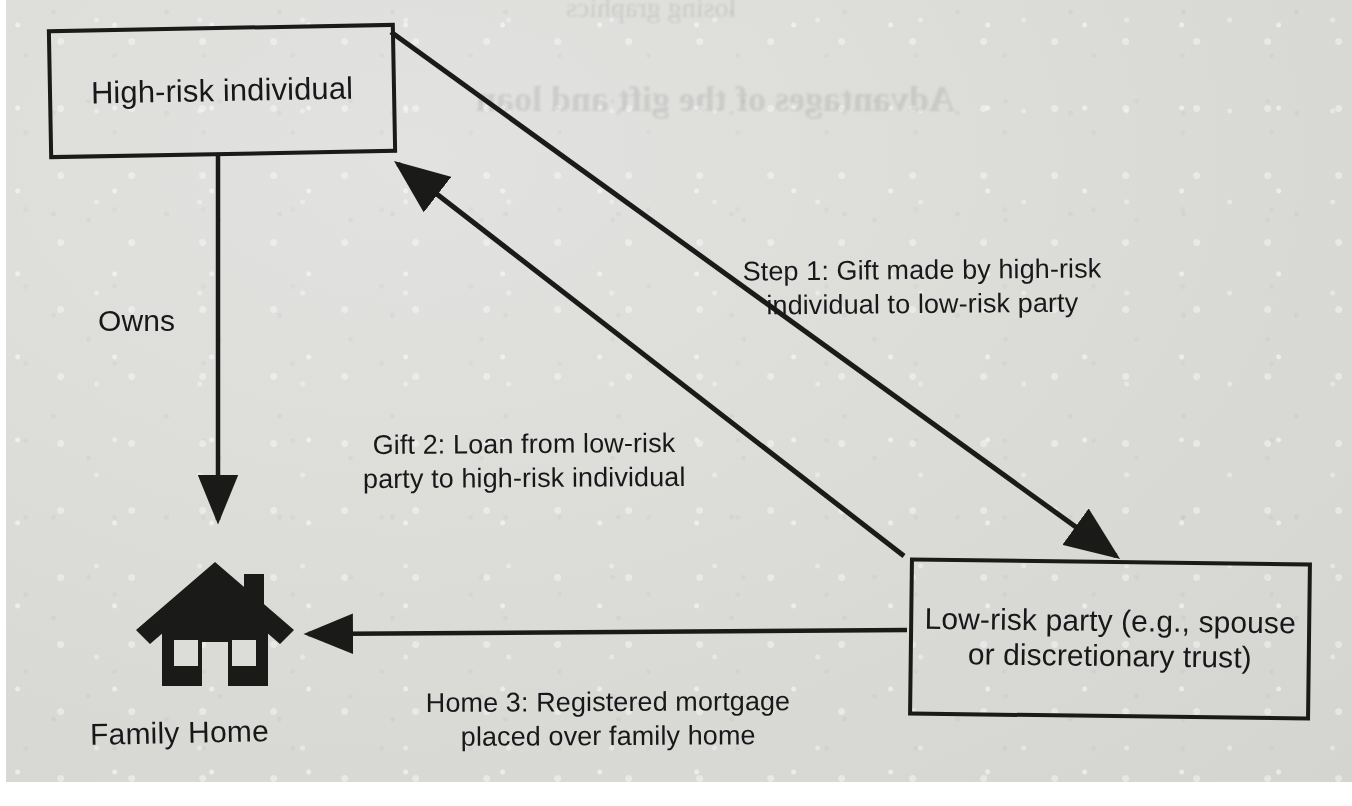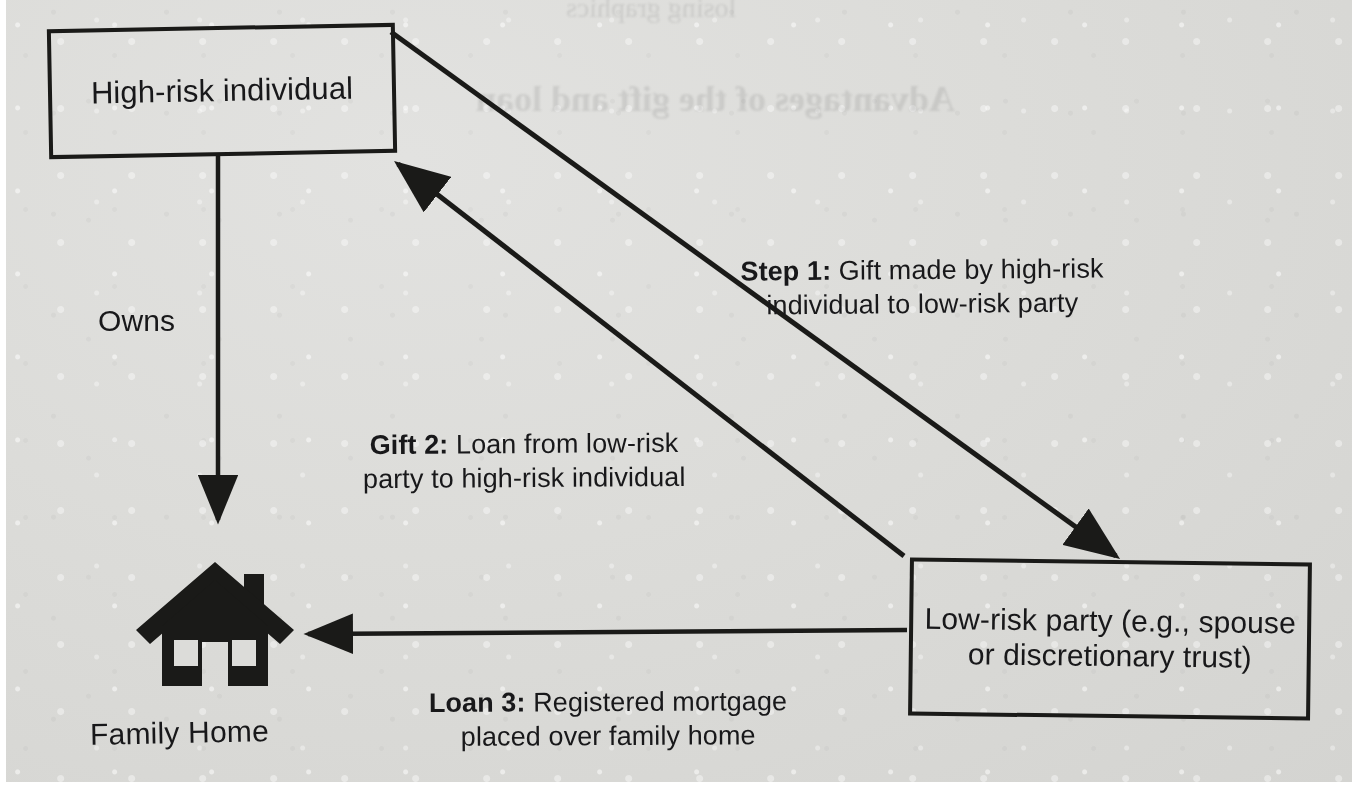"Step 1:" .edge-label b { font-weight: 700 -> 400 }
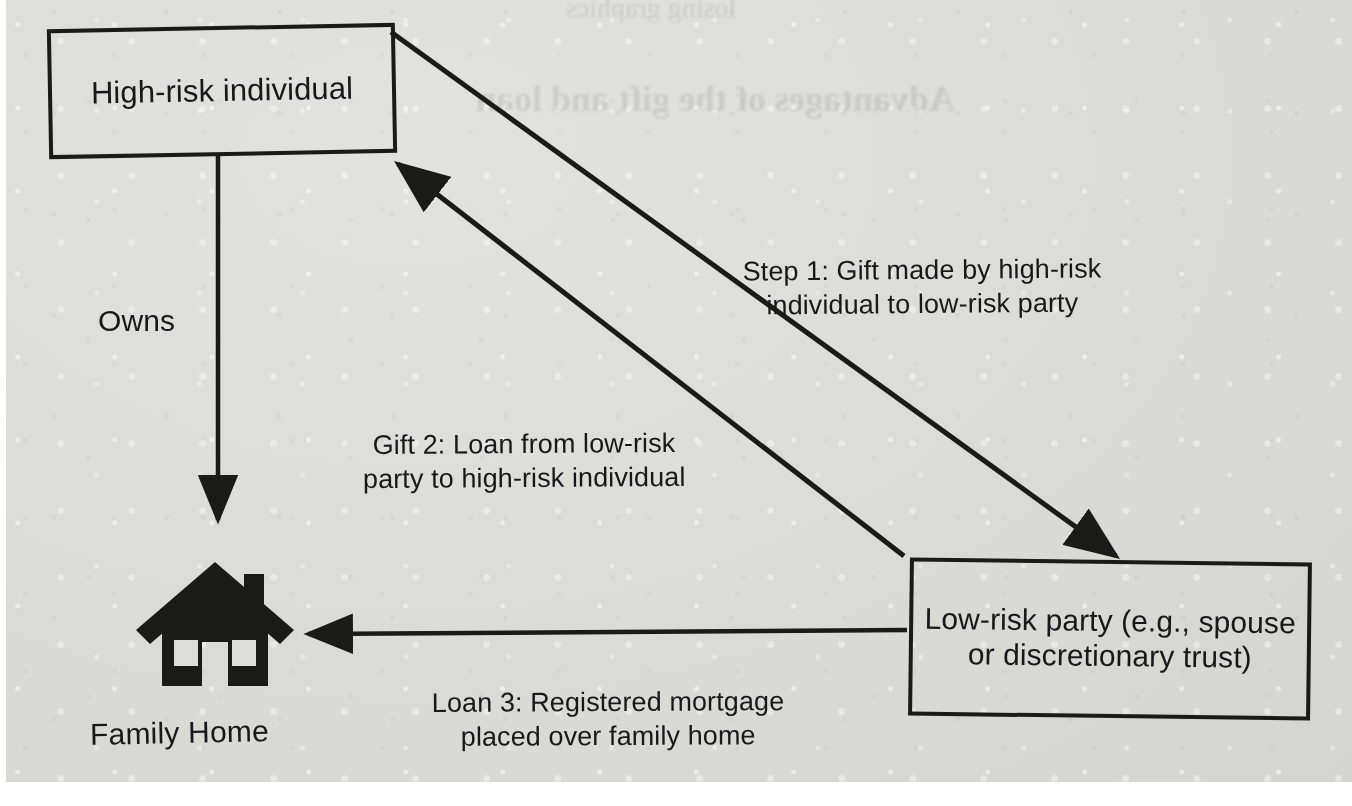"Loan 3:" b { text: Loan -> Home }
